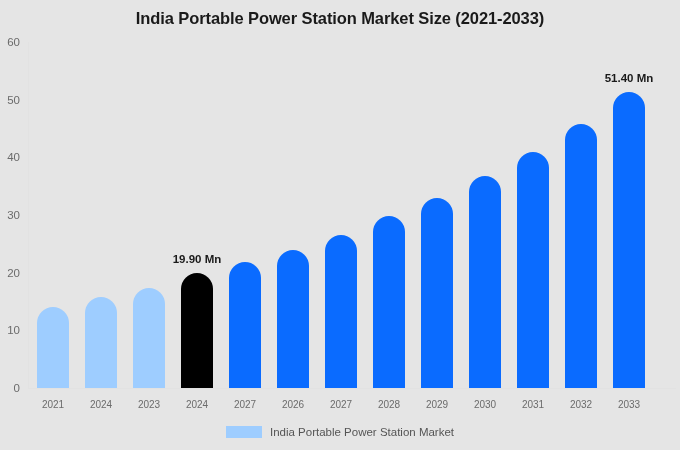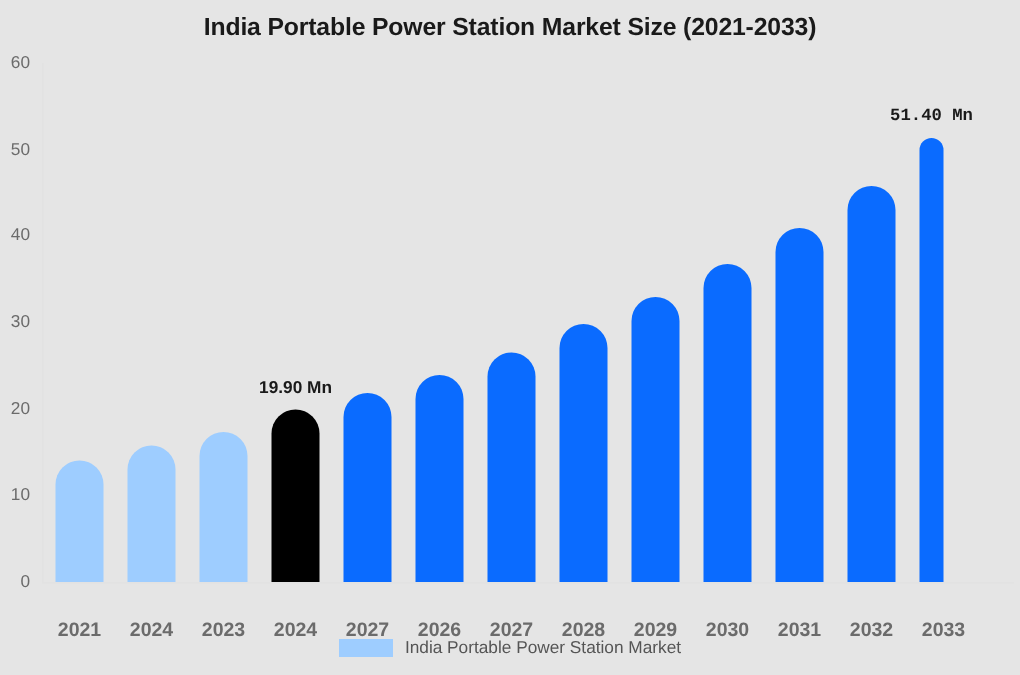"51.40 Mn" div.bar-group { font-family: Liberation Mono, monospace -> none; width: 16px -> 32px }
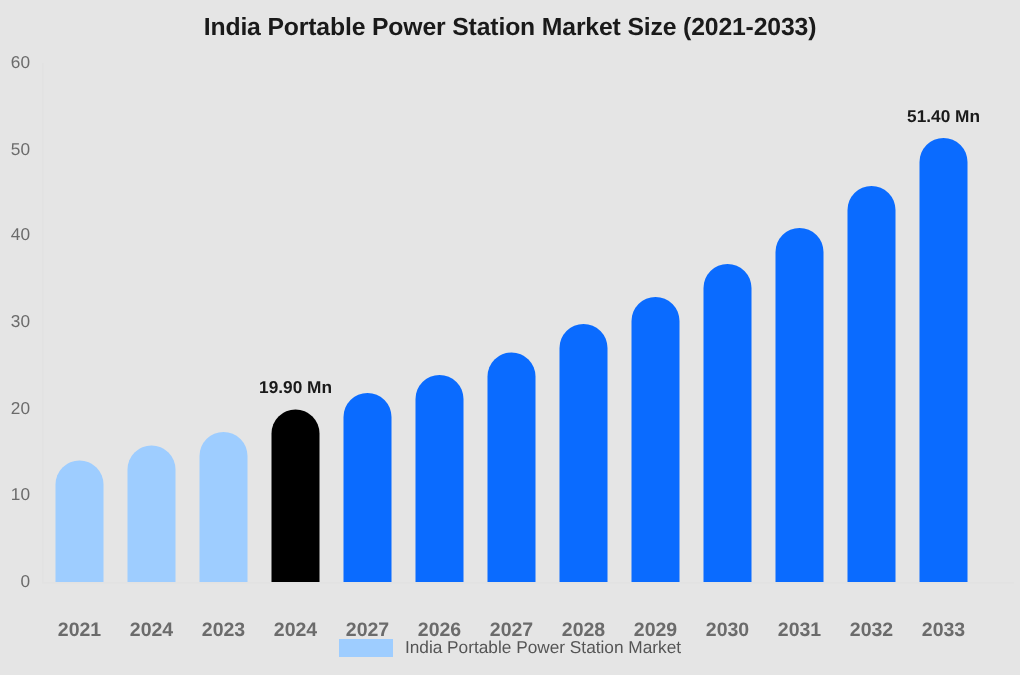"2021" .x-tick-label { font-size: 13px -> 10px; font-weight: bold -> none; top: 16px -> 3px }
